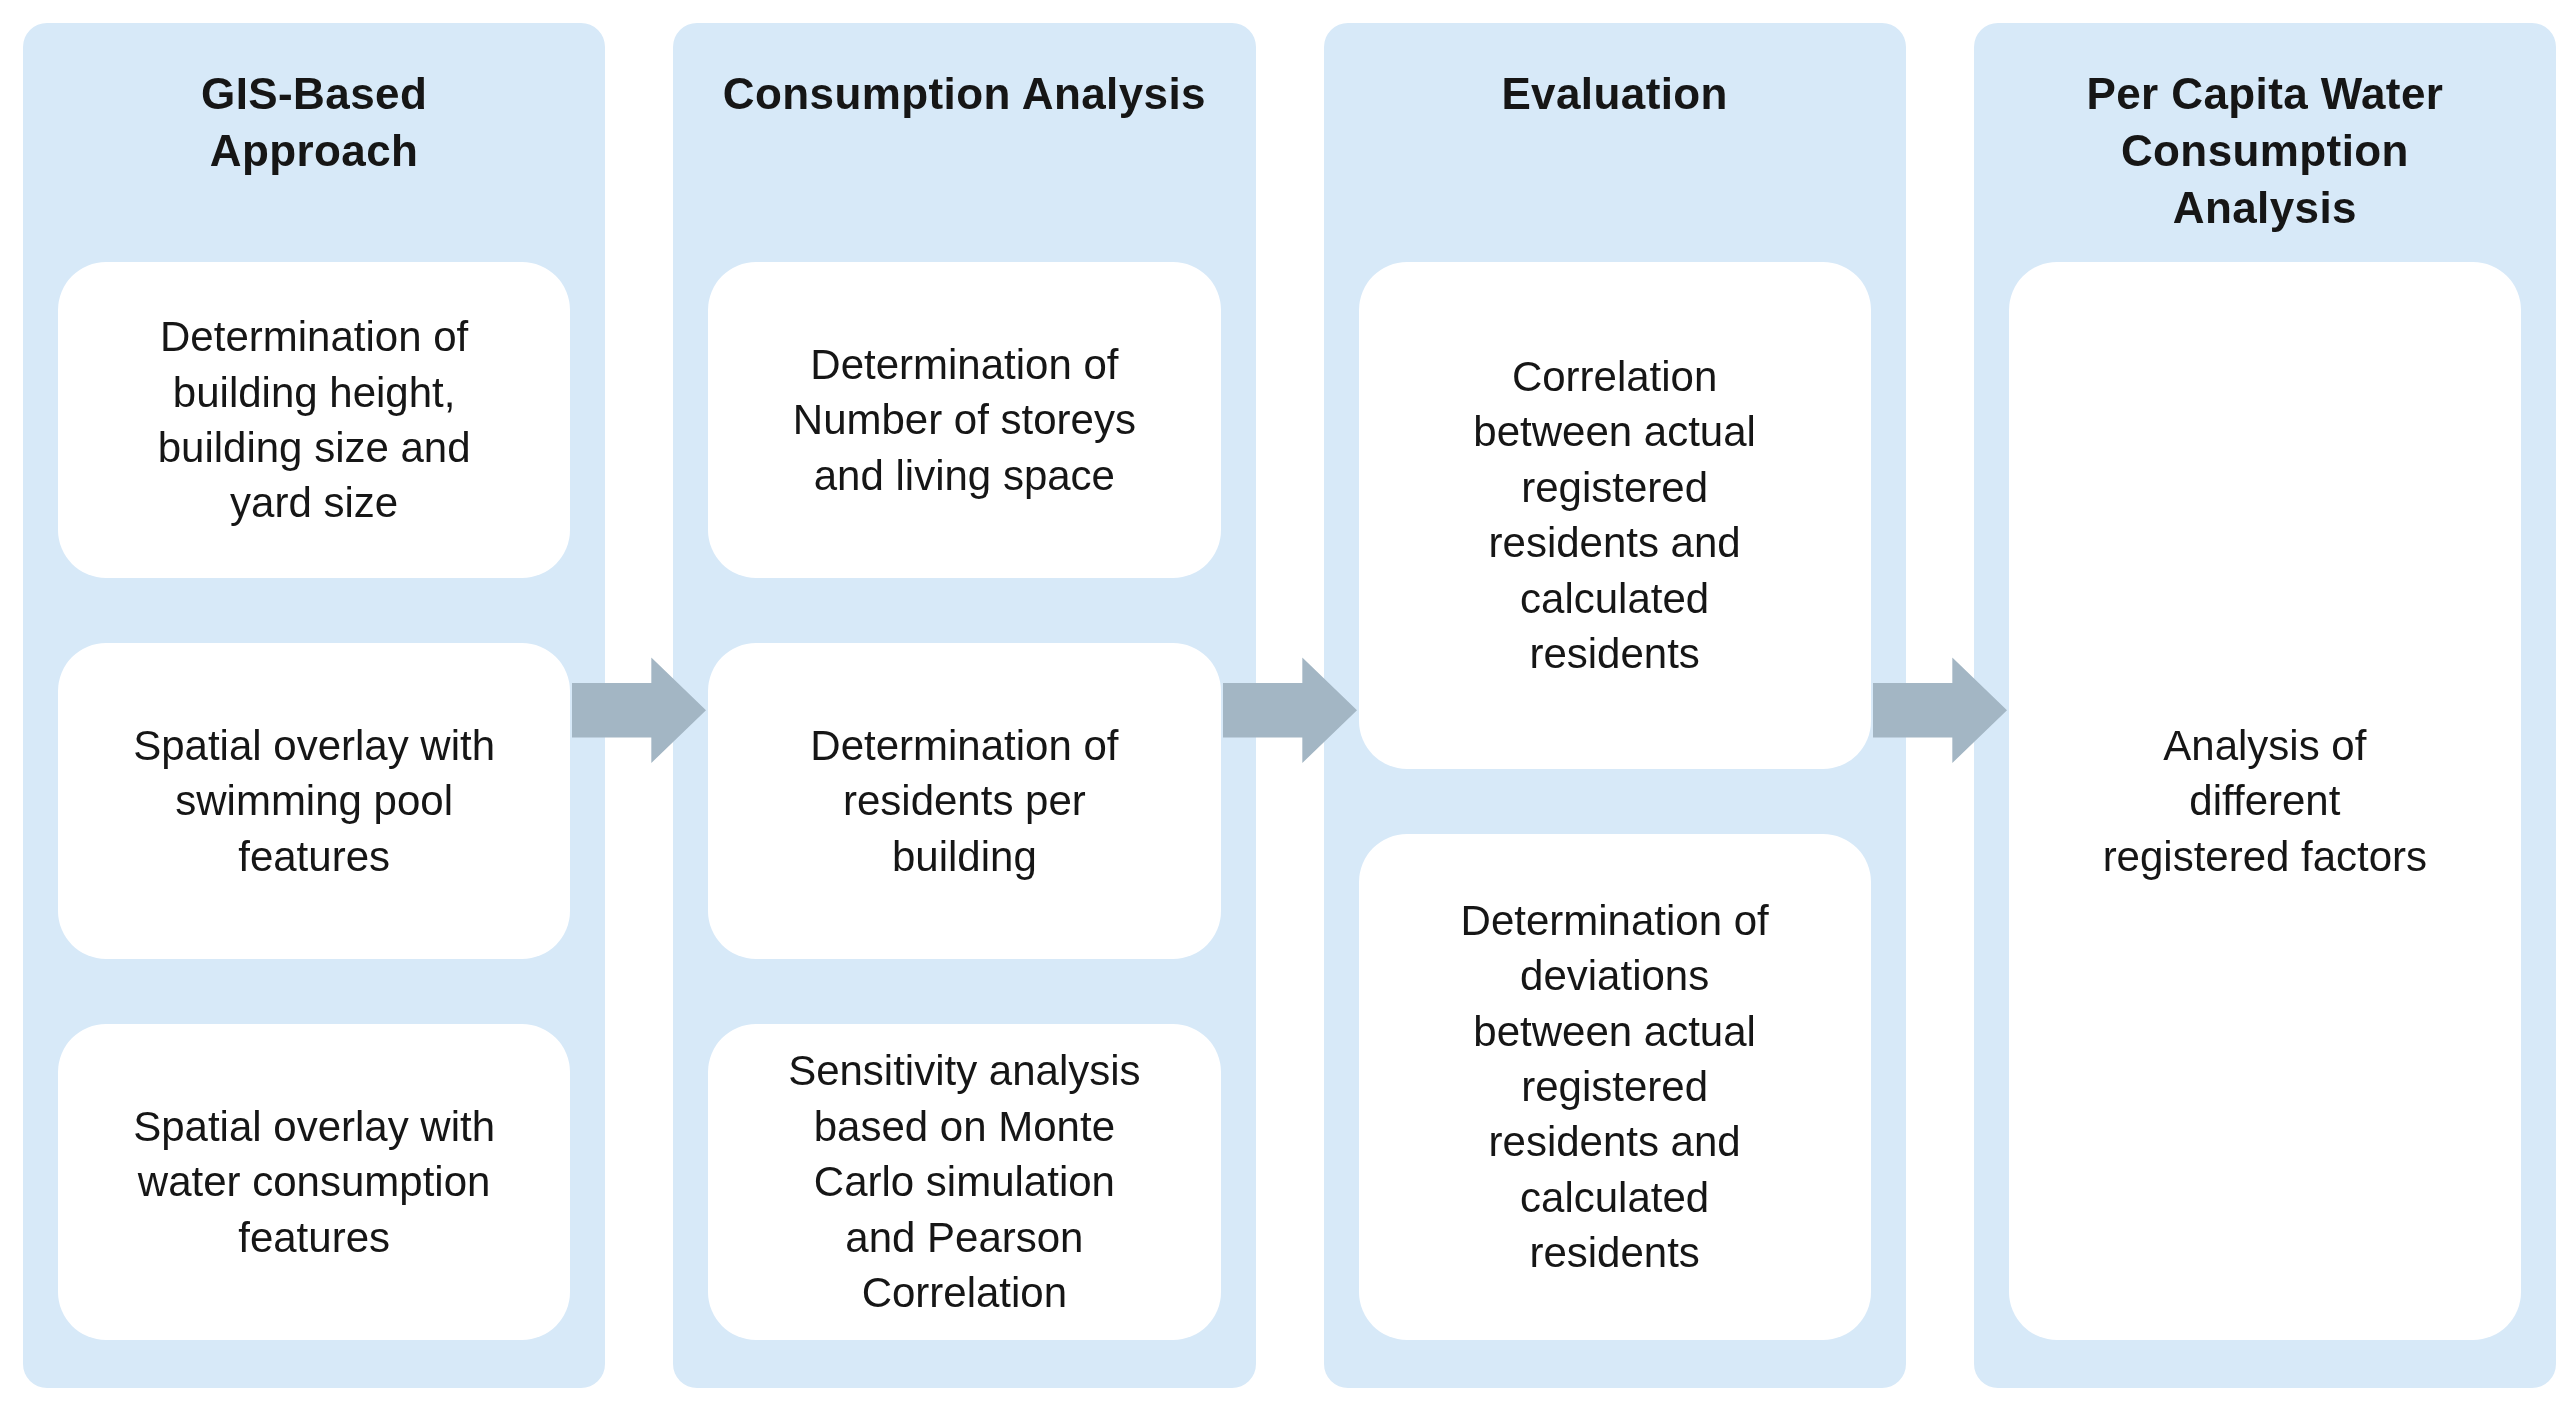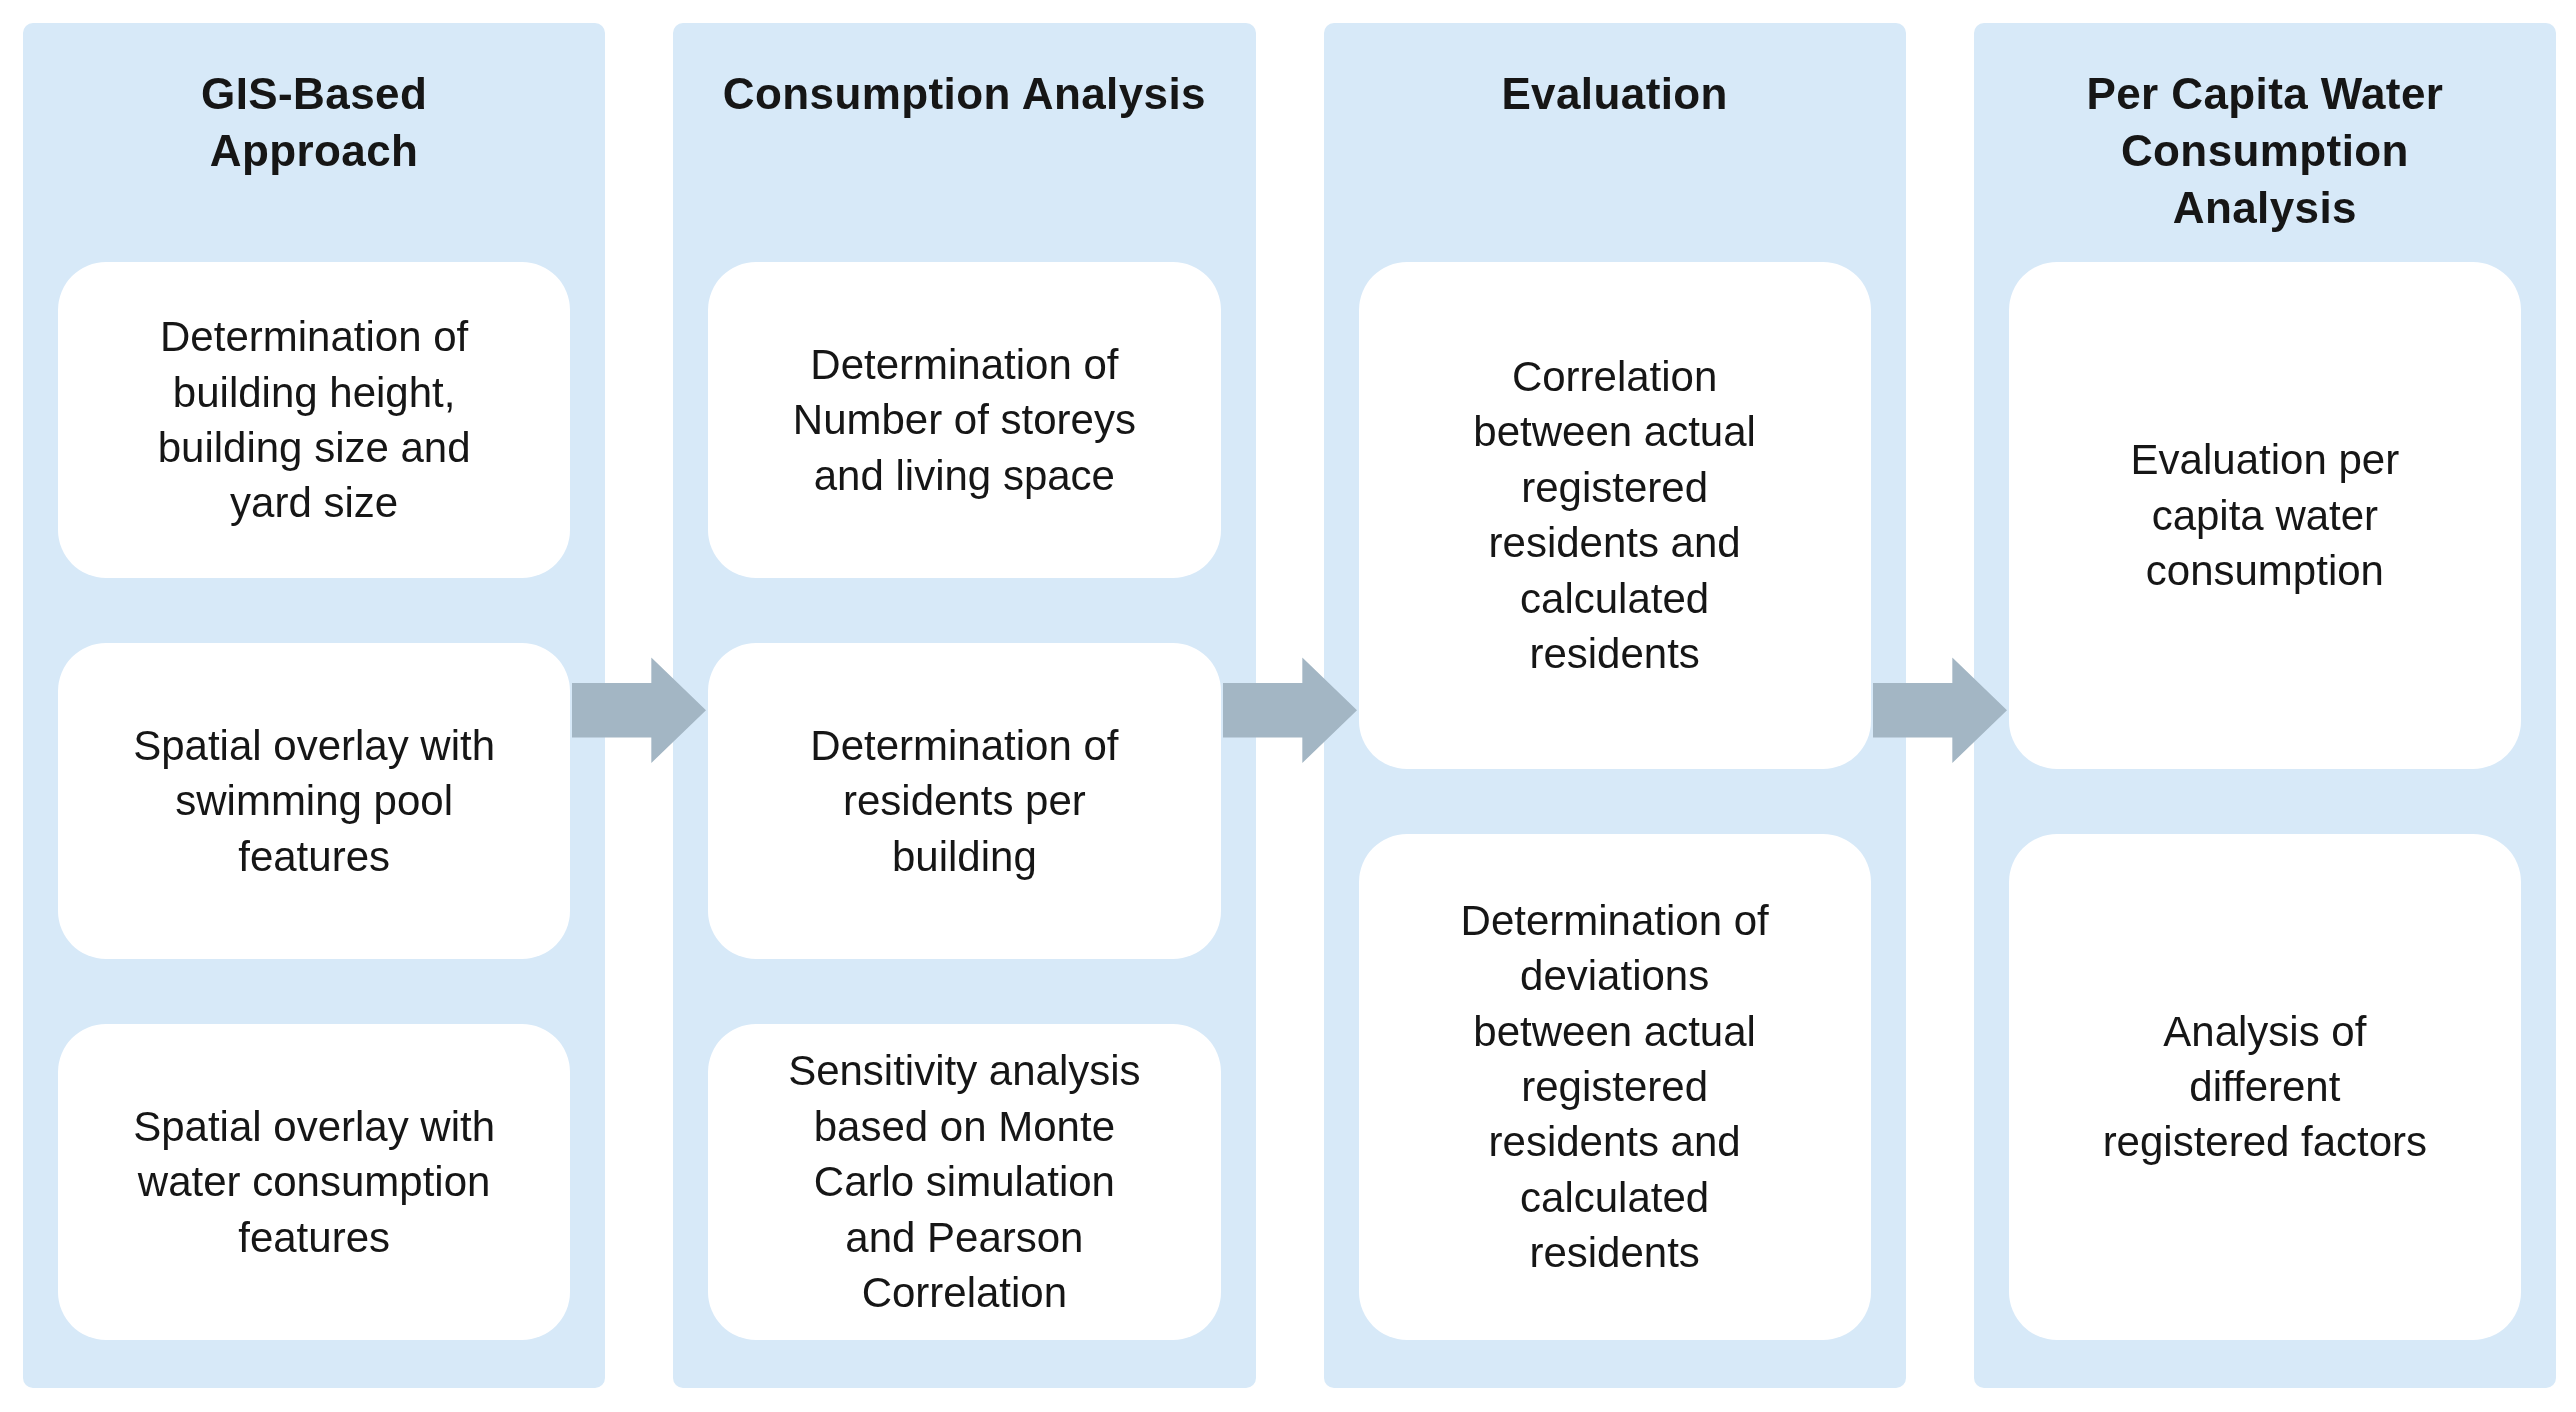"GIS-Based" .column { border-radius: 10px -> 24px }
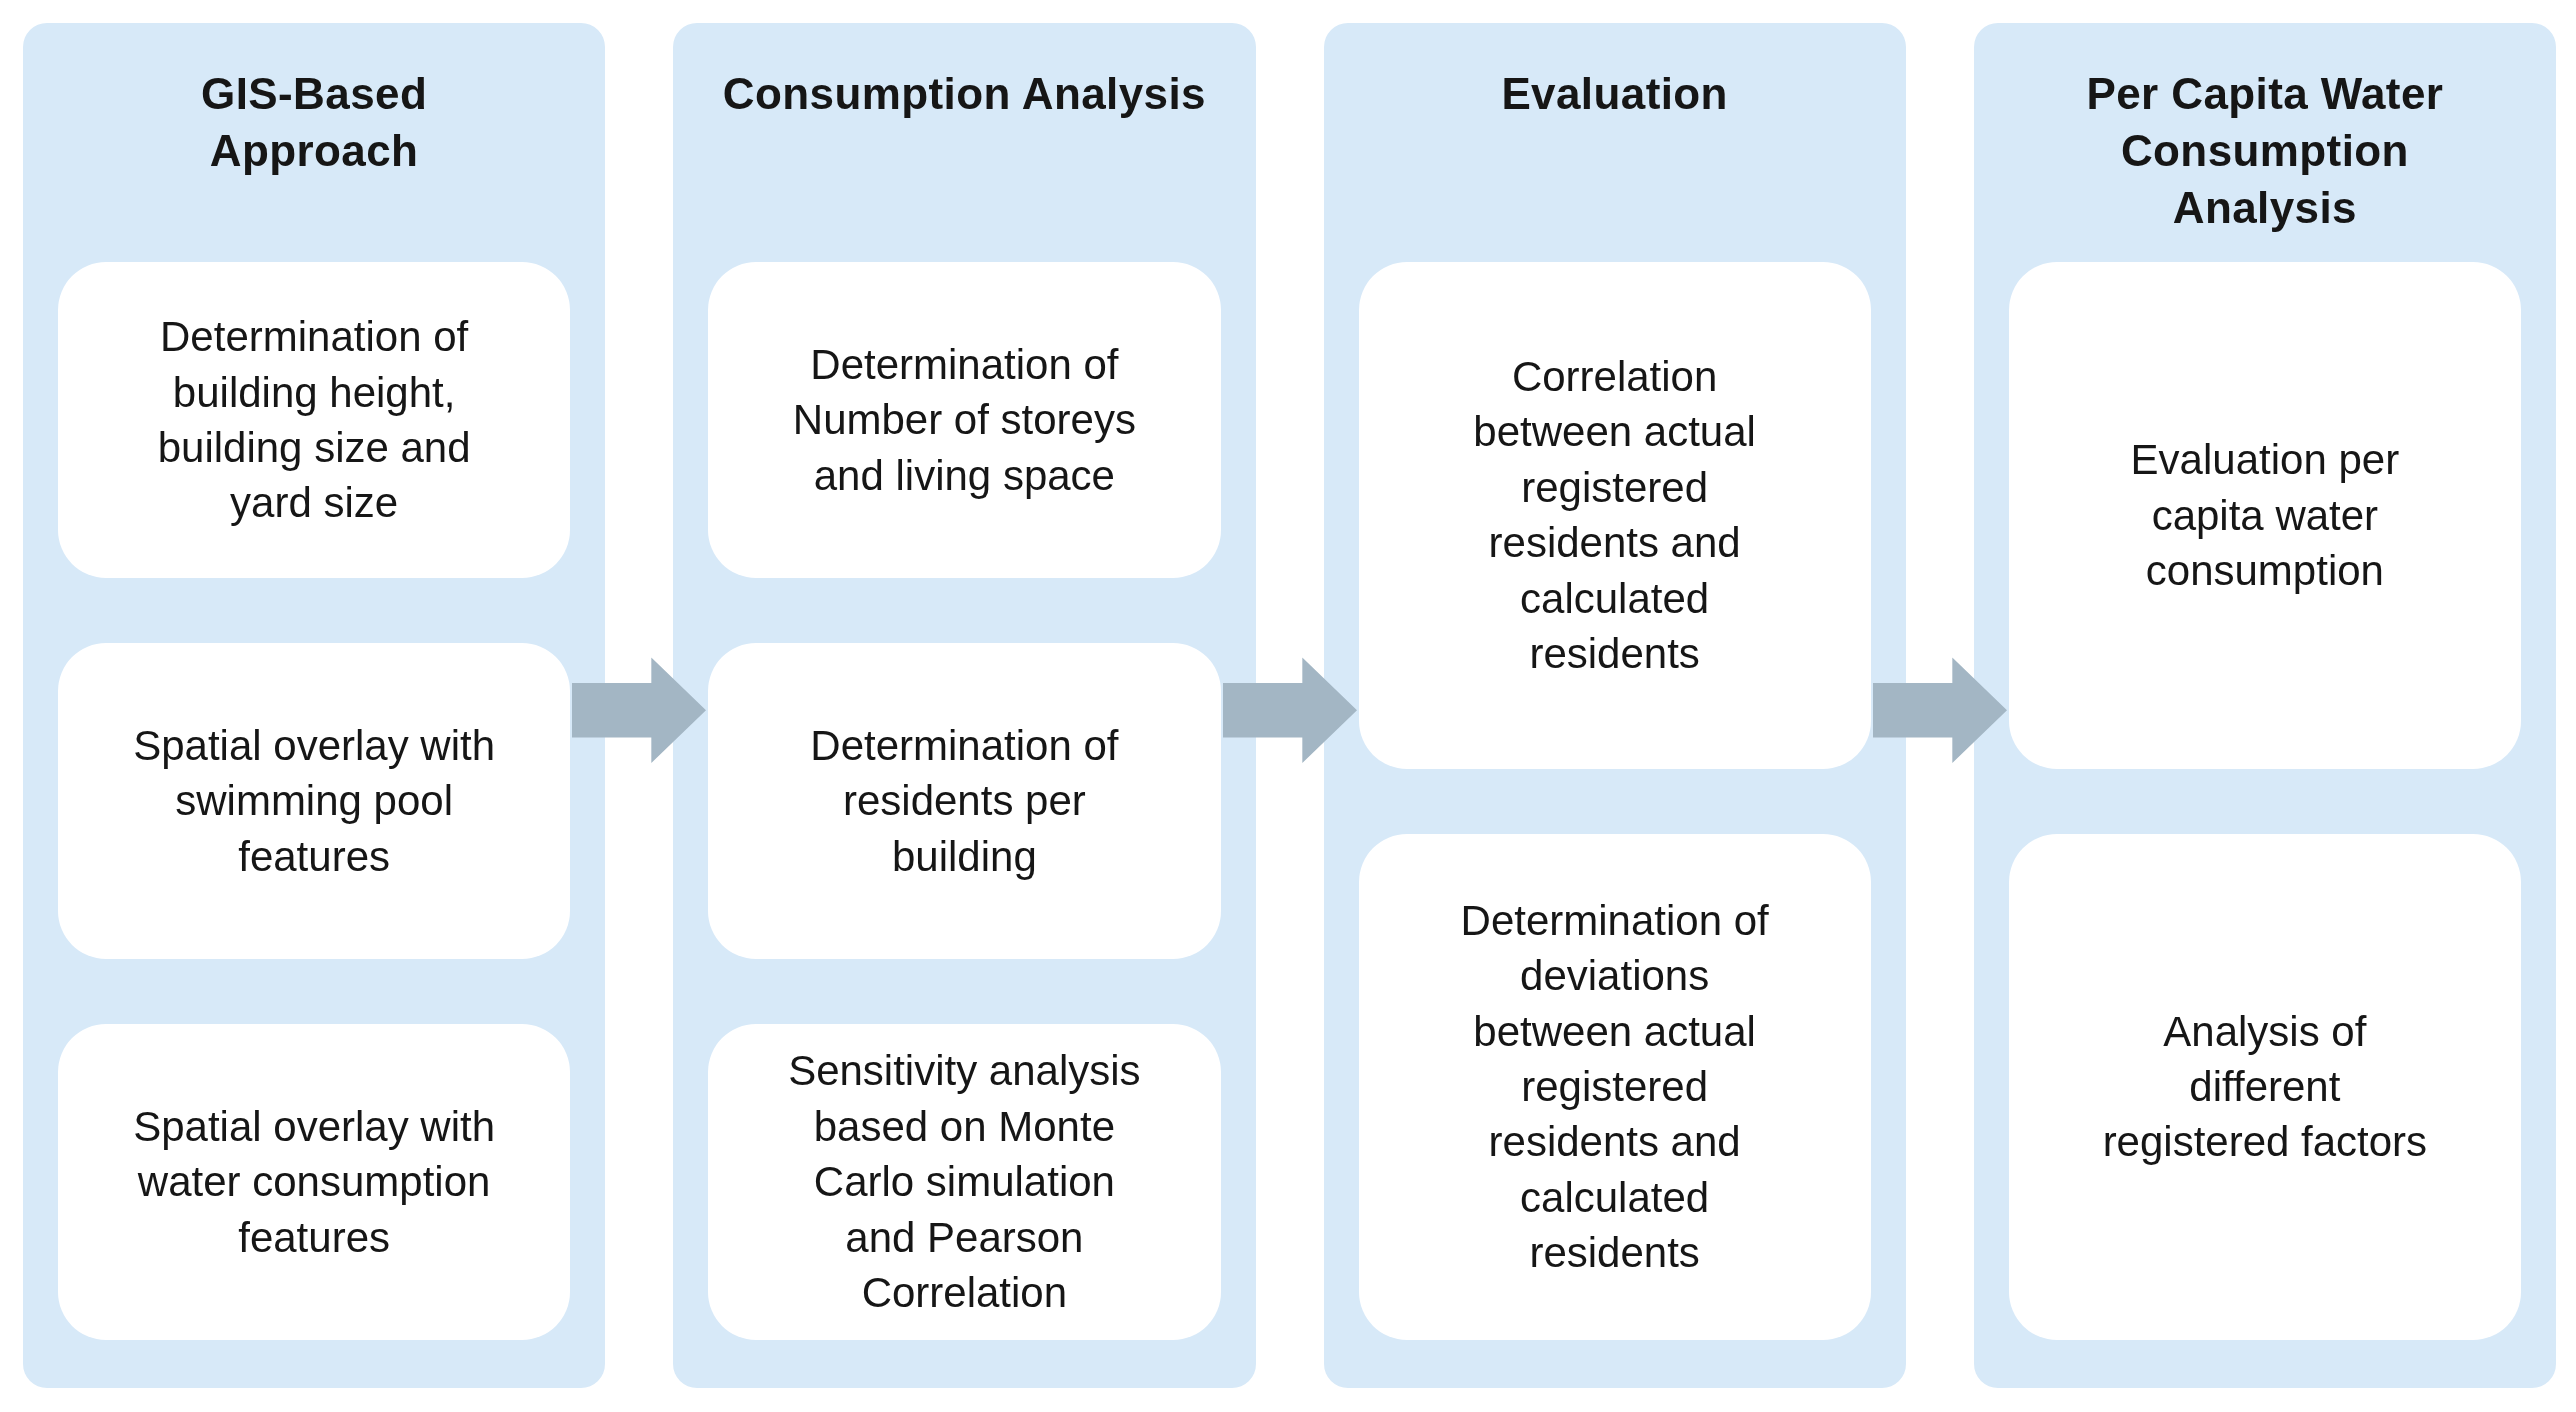"Evaluation per" div.box { html: <div> <span>Evaluation per capita water consumption</span> </div> -> none }
